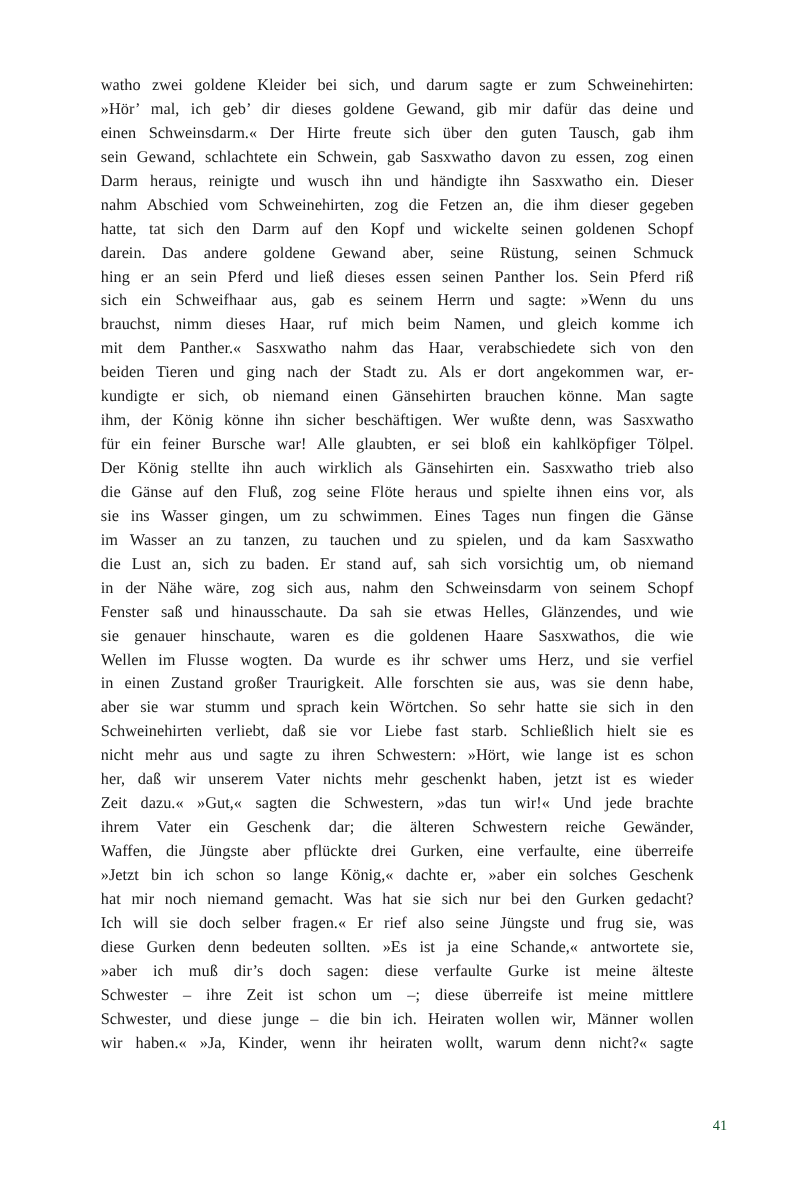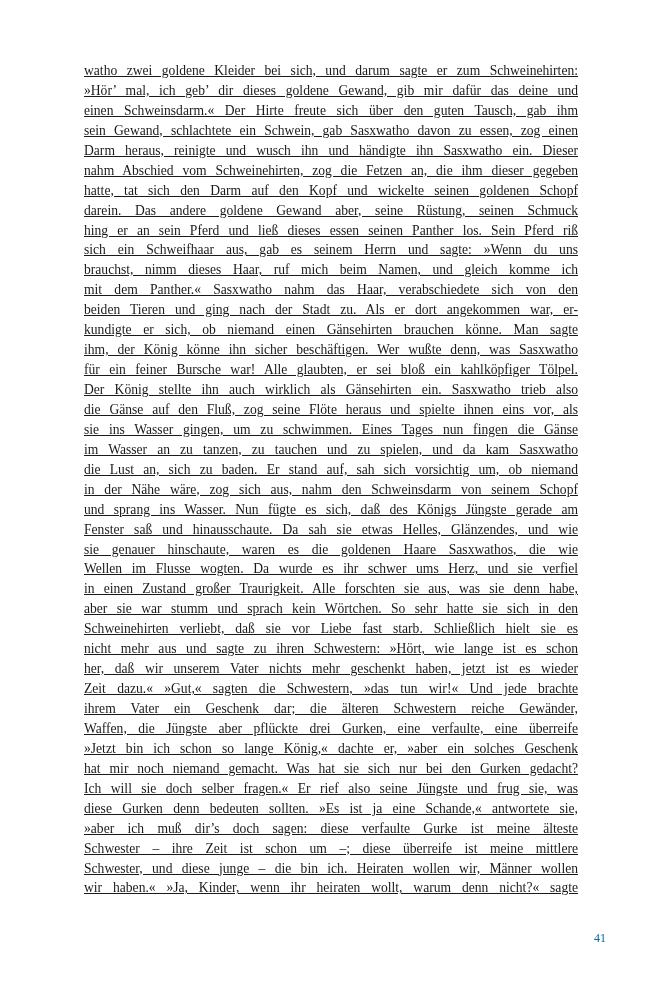"watho zwei goldene Kleider bei" .text-line { text-decoration: underline -> none }
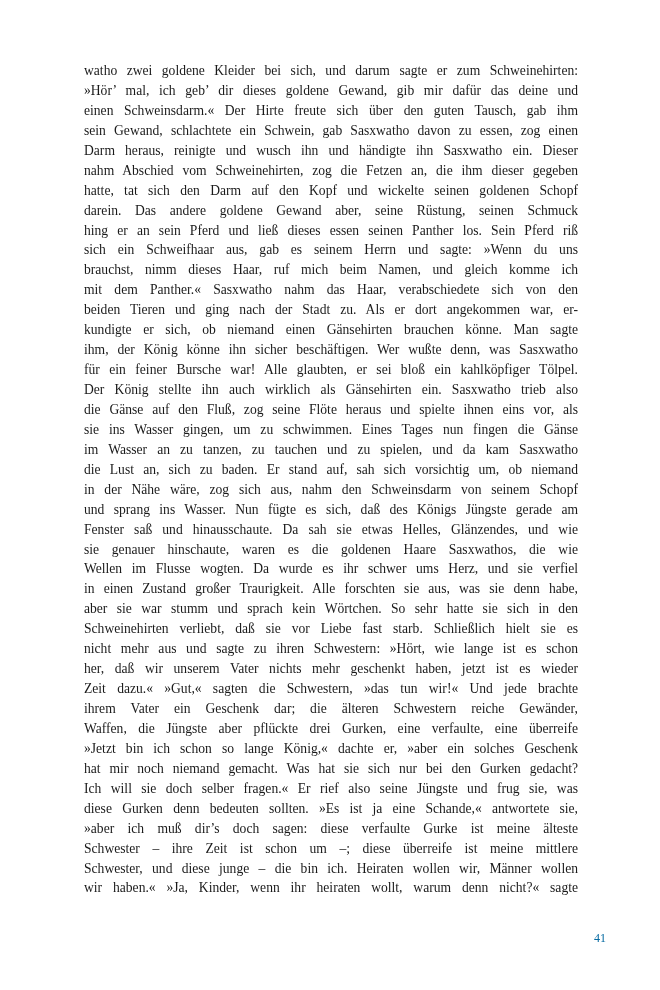"und sprang ins Wasser. Nun" div.text-line { html: <div>und sprang ins Wasser. Nun fügte es sich, daß des Königs Jüngste gerade am</div> -> none }
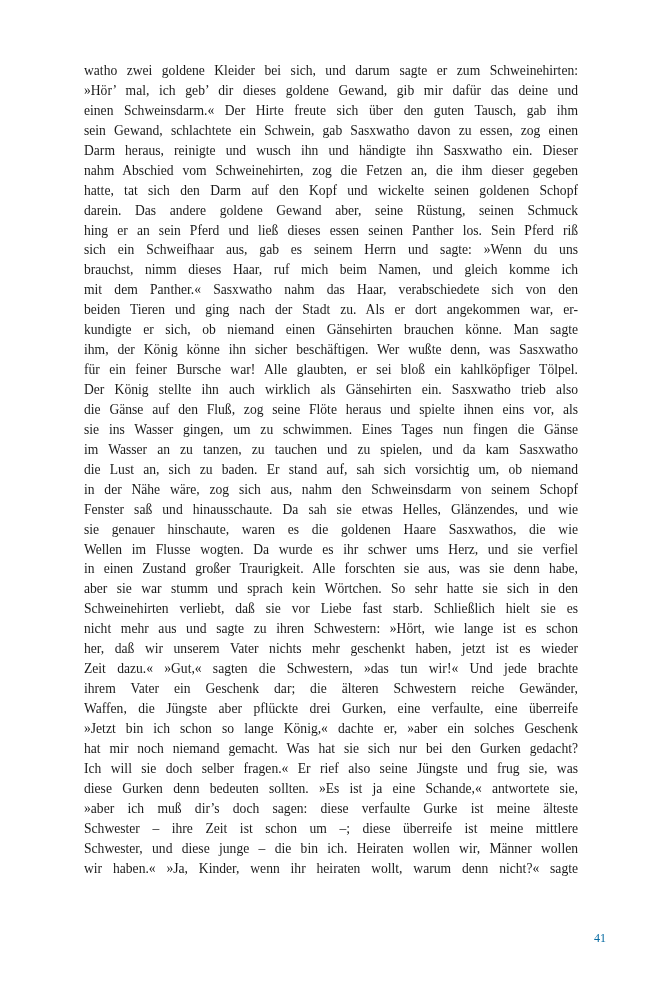"41" .page-number { color: #0369a1 -> #14532d }
